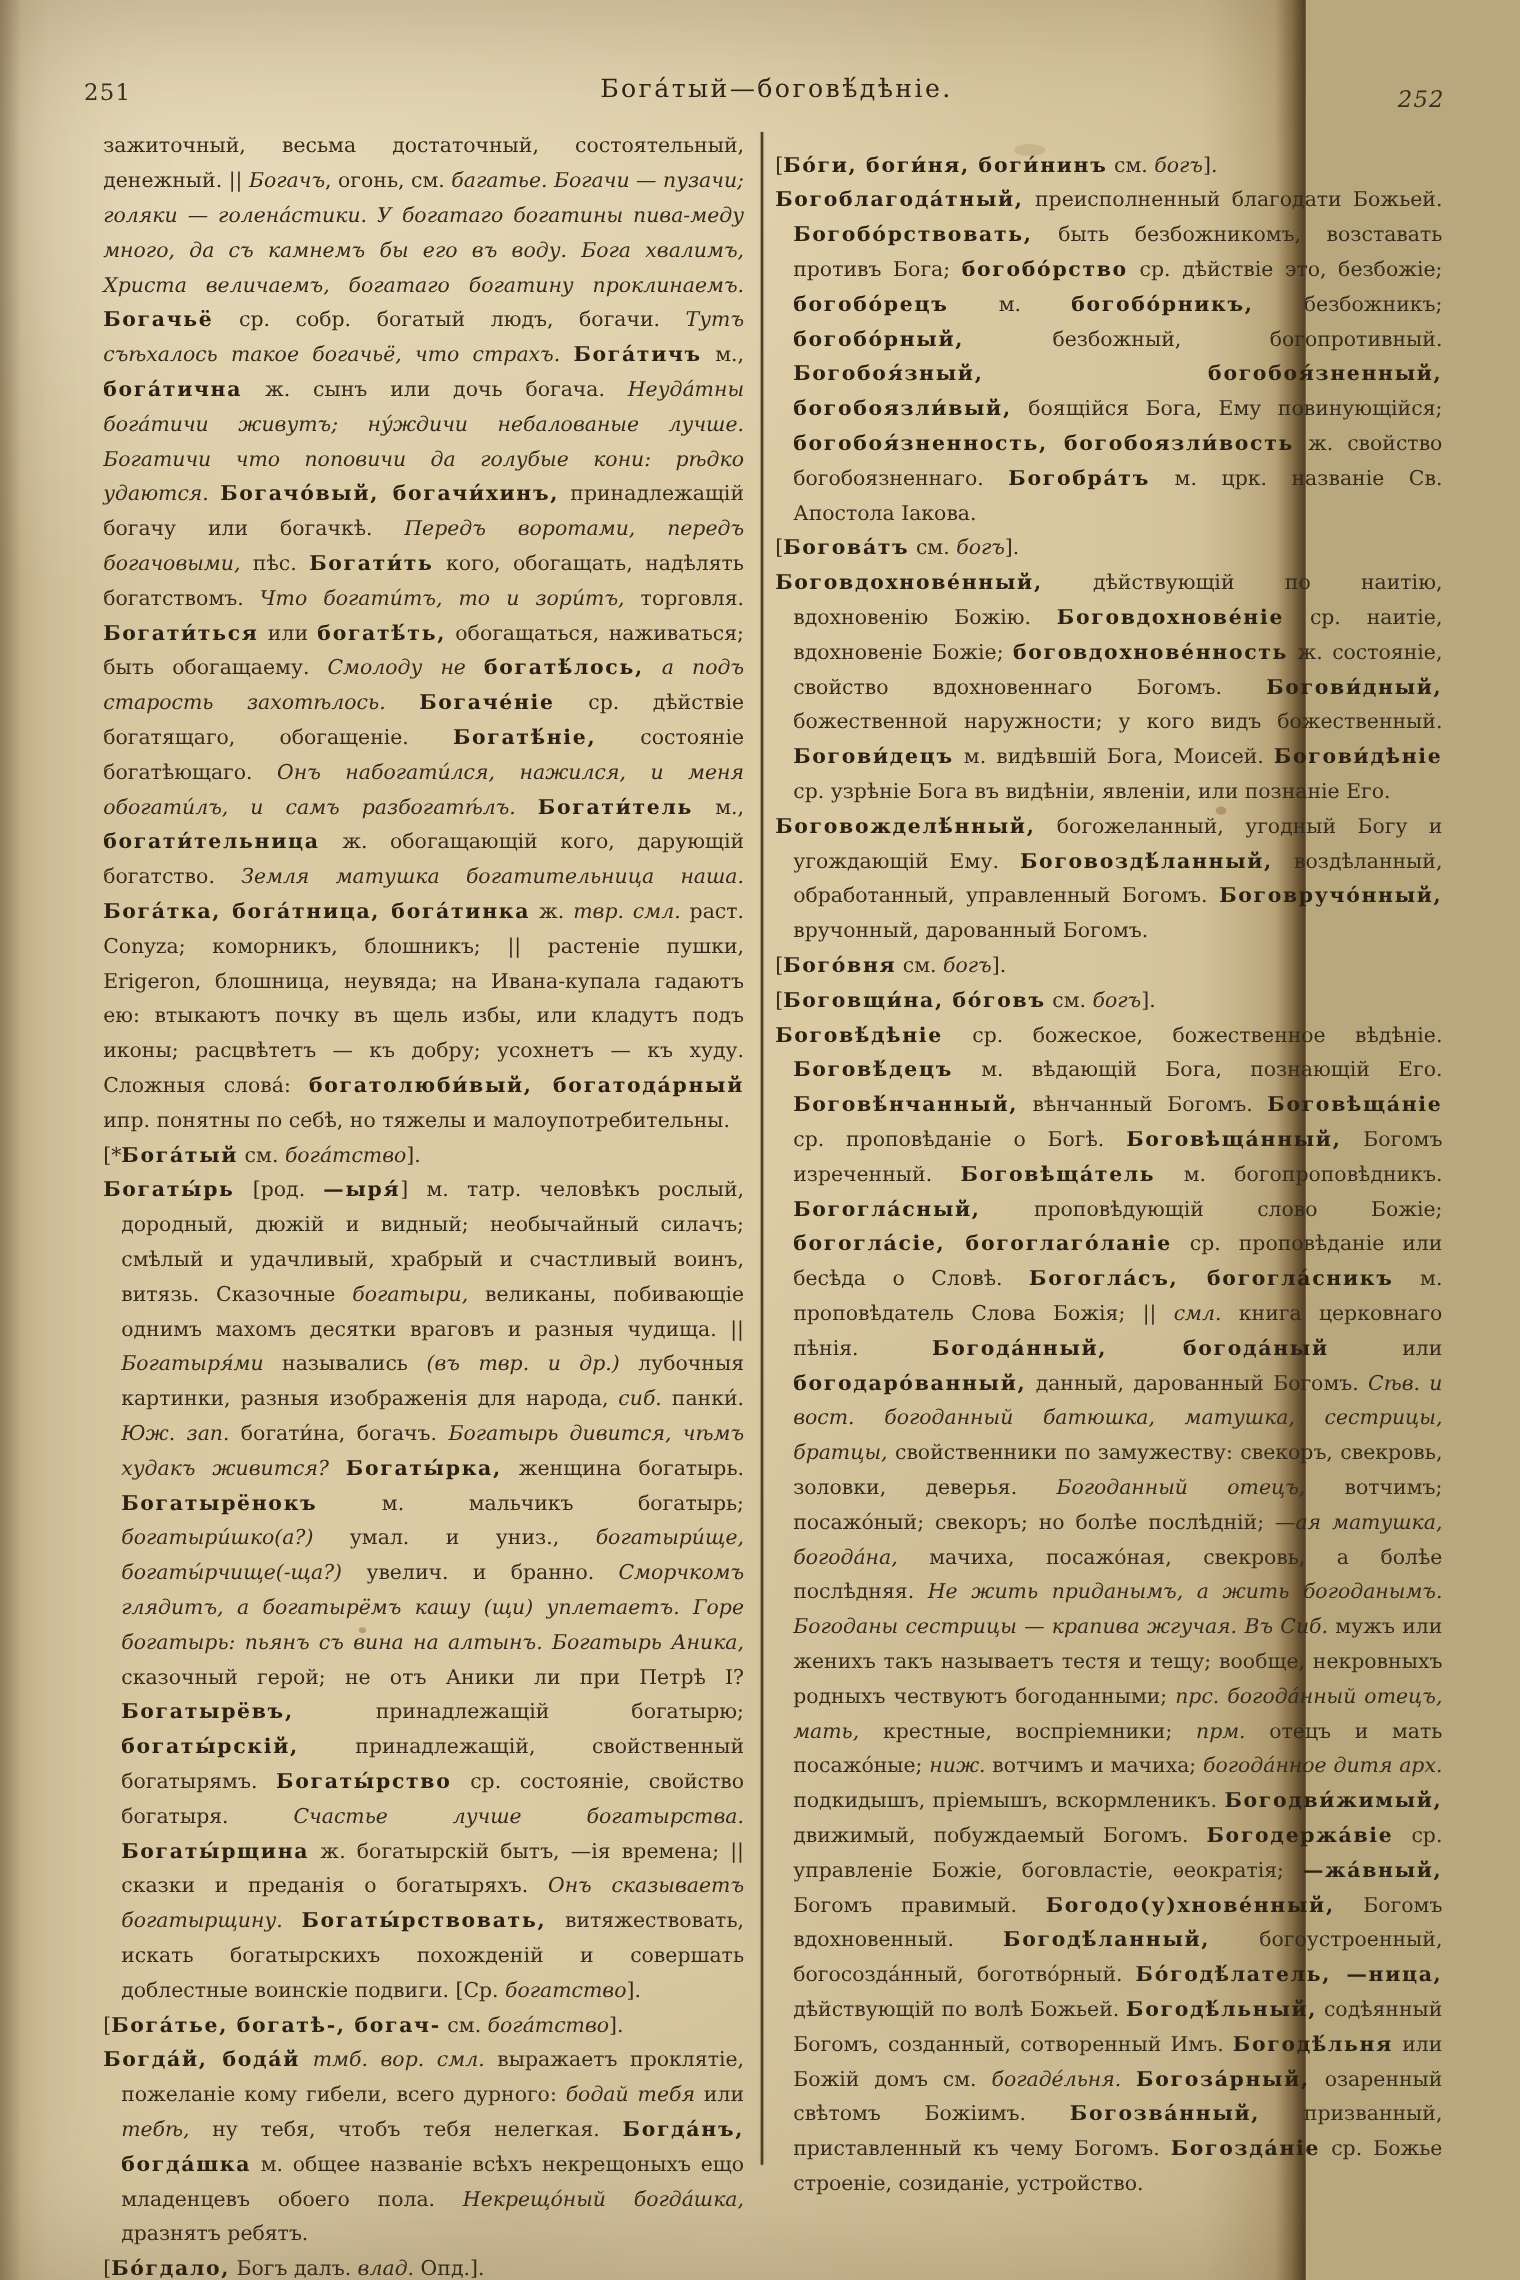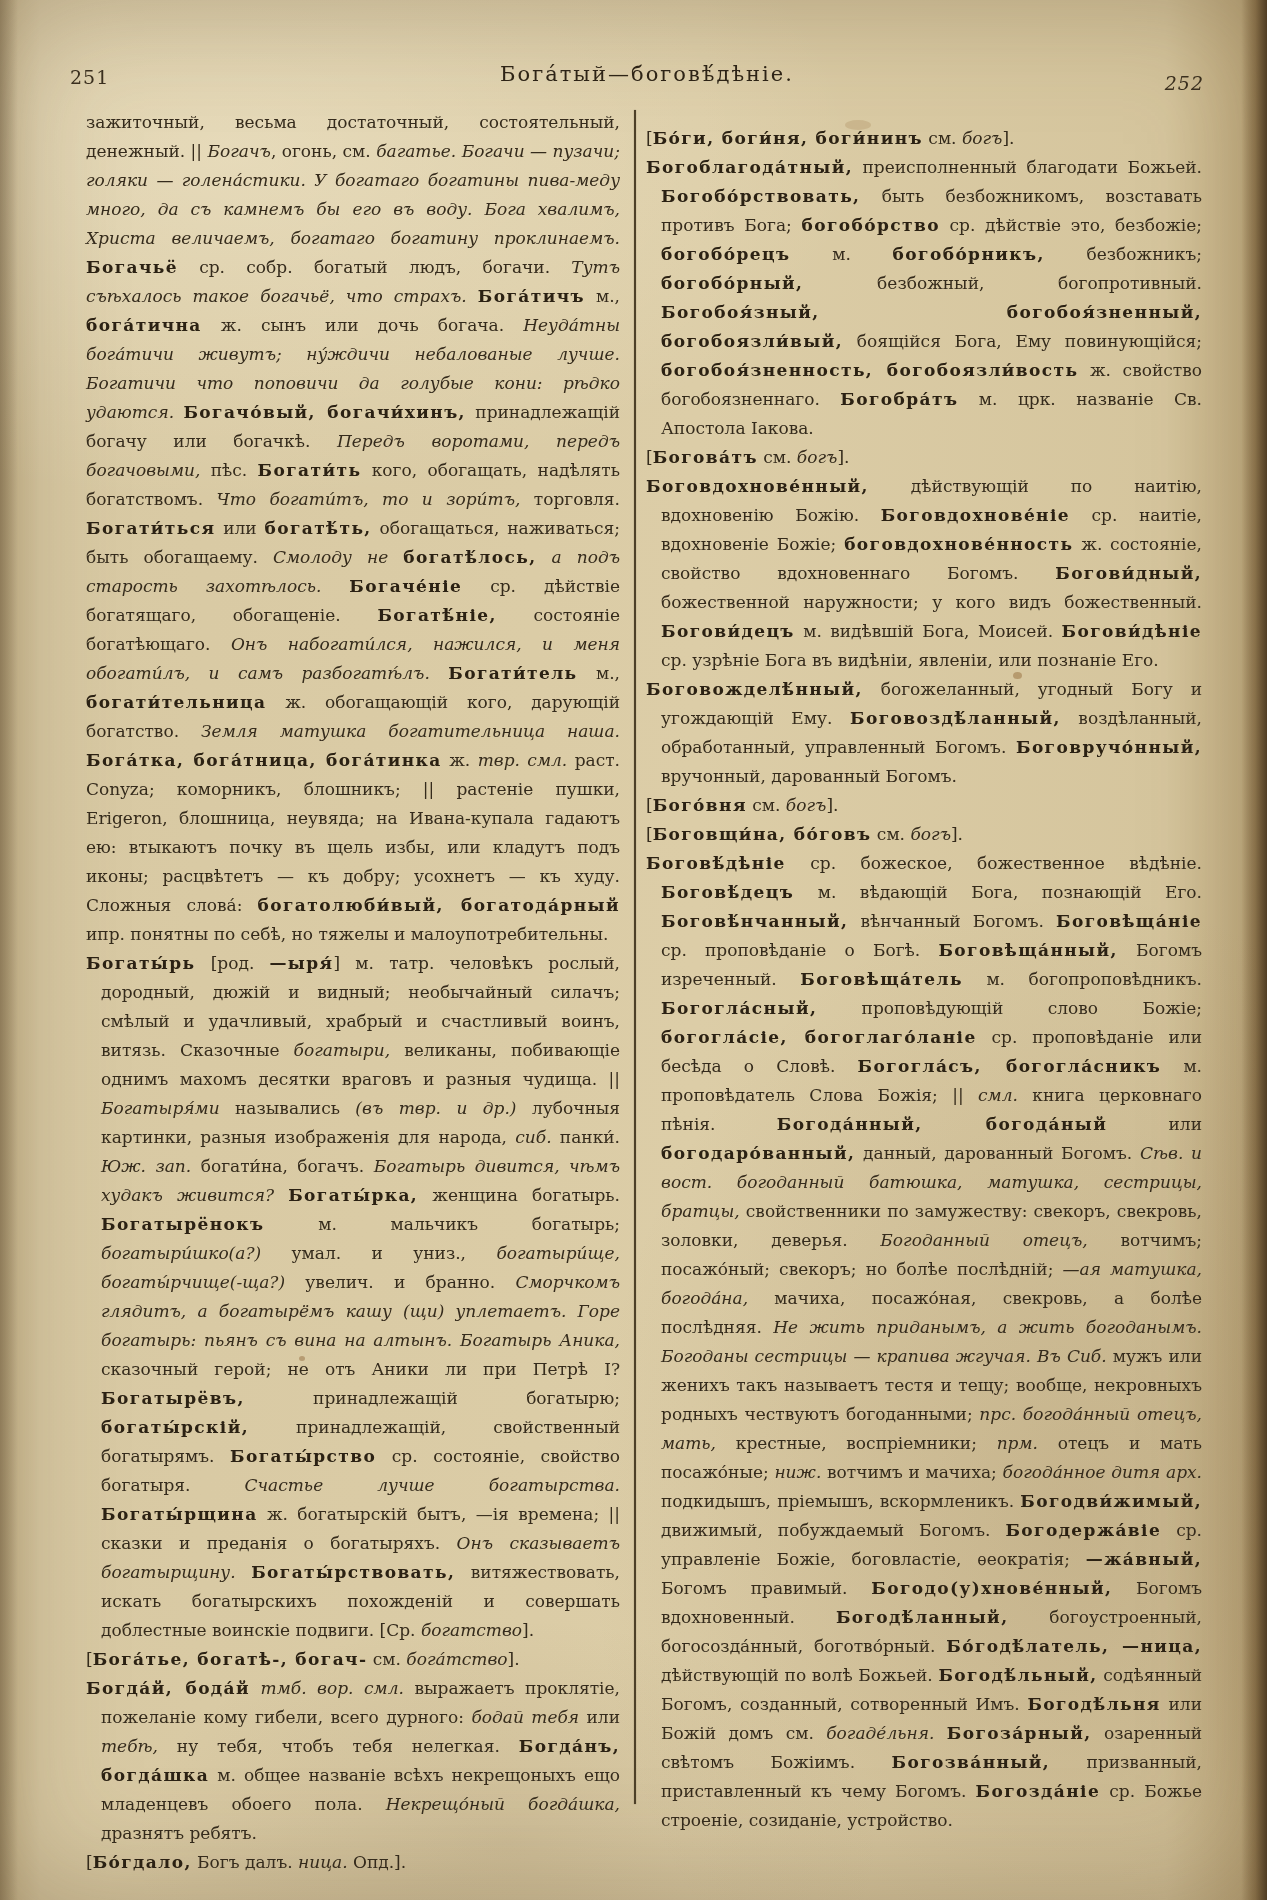"251" .page { width: 1267px -> 1088px }
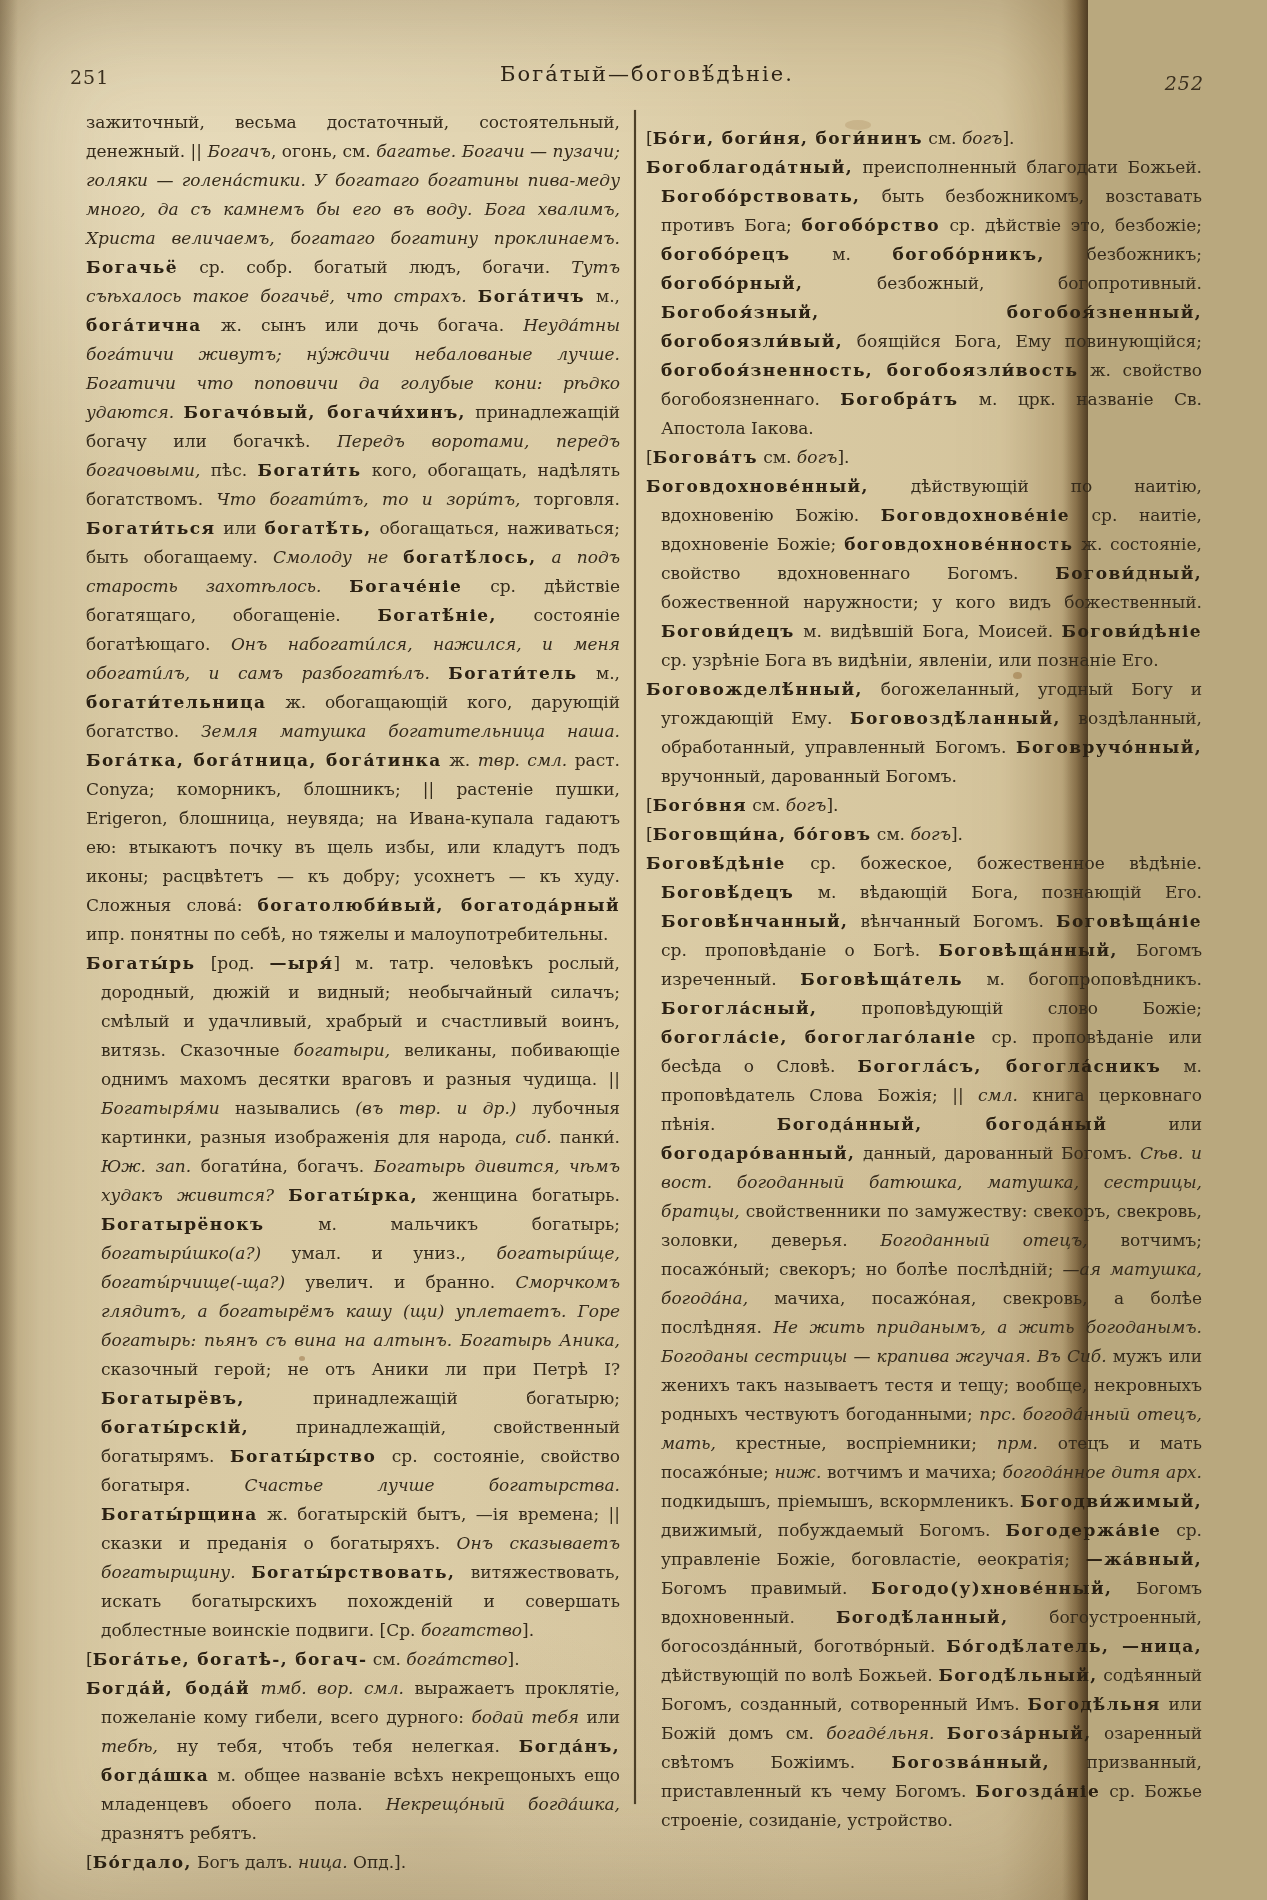"[*Бога́тый см. бога́тство]." div.para { html: none -> <div><span>[*</span><span>Бога́тый</span><span> см. </span><span>бога́тство</span><span>].</span></div> }
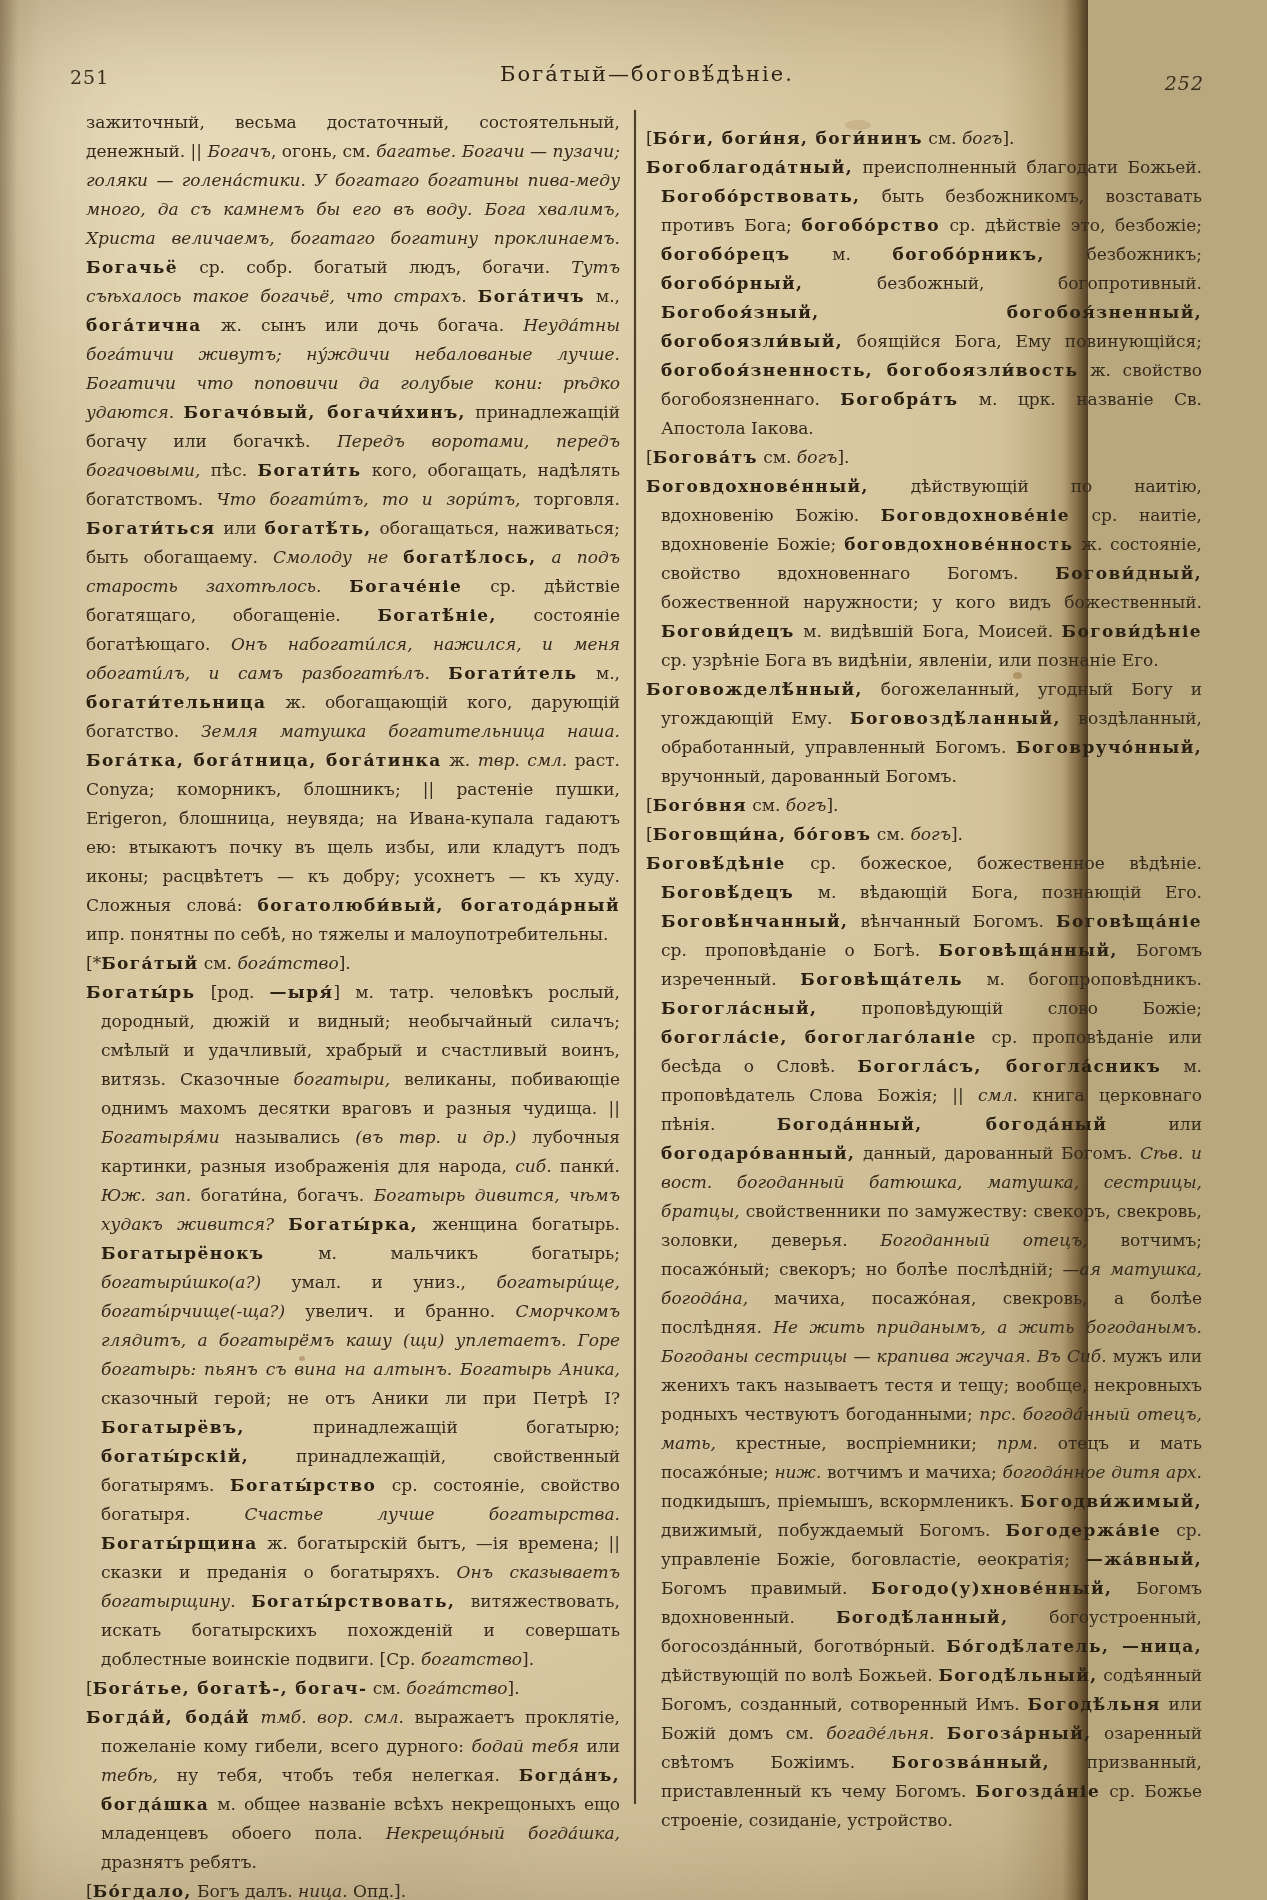"ница." span.run-i { text: ница -> влад }
